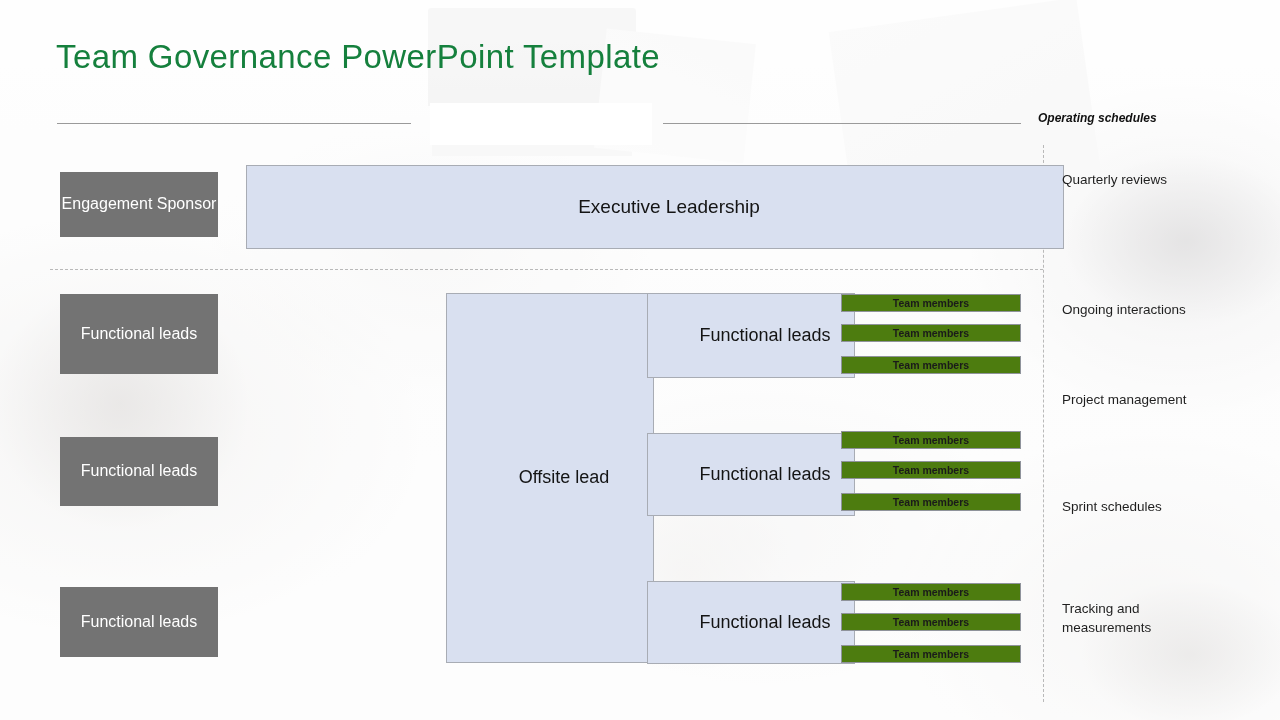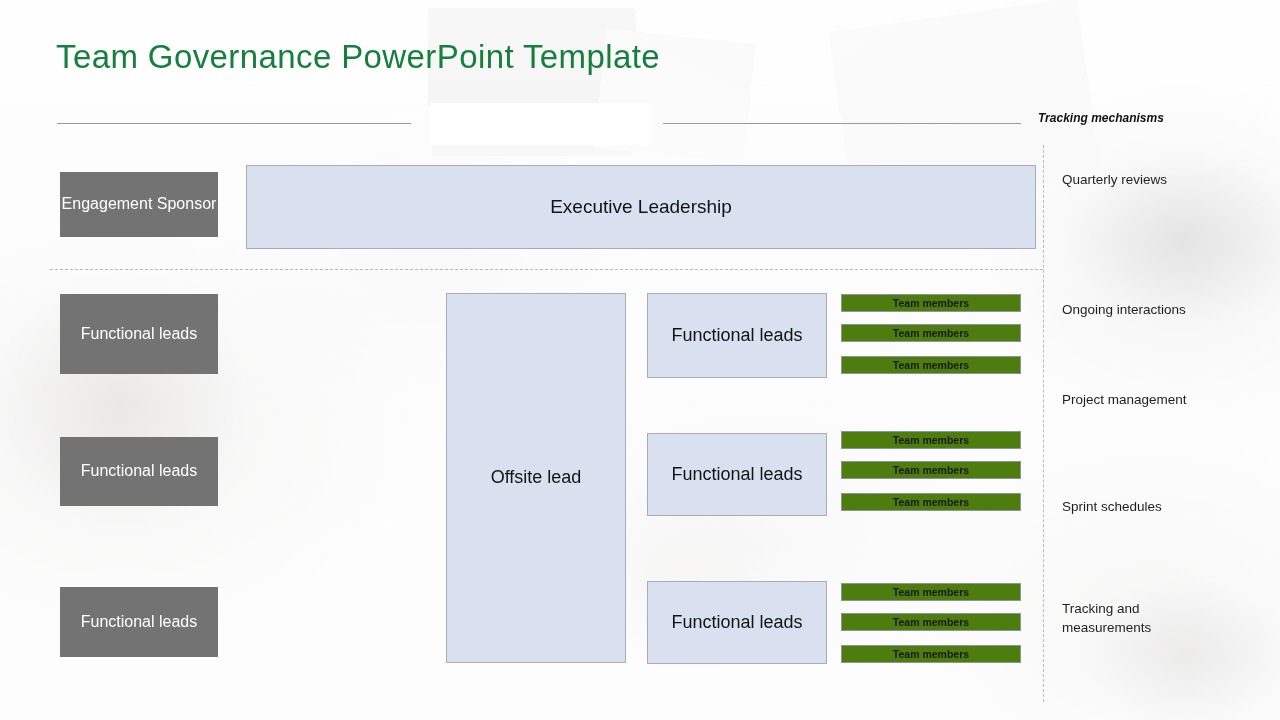"Tracking mechanisms" div.label-op-mech { text: Tracking mechanisms -> Operating schedules }
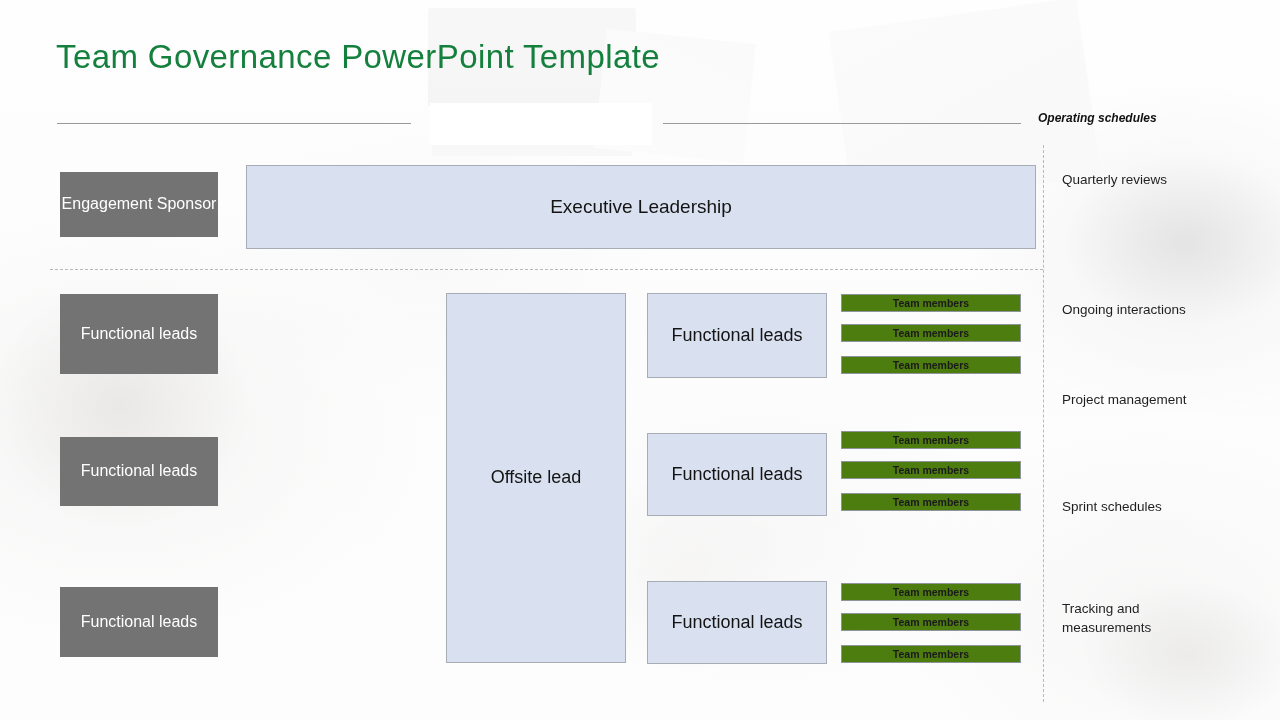"Executive Leadership" .lb-box { padding-left: none -> 28px }
